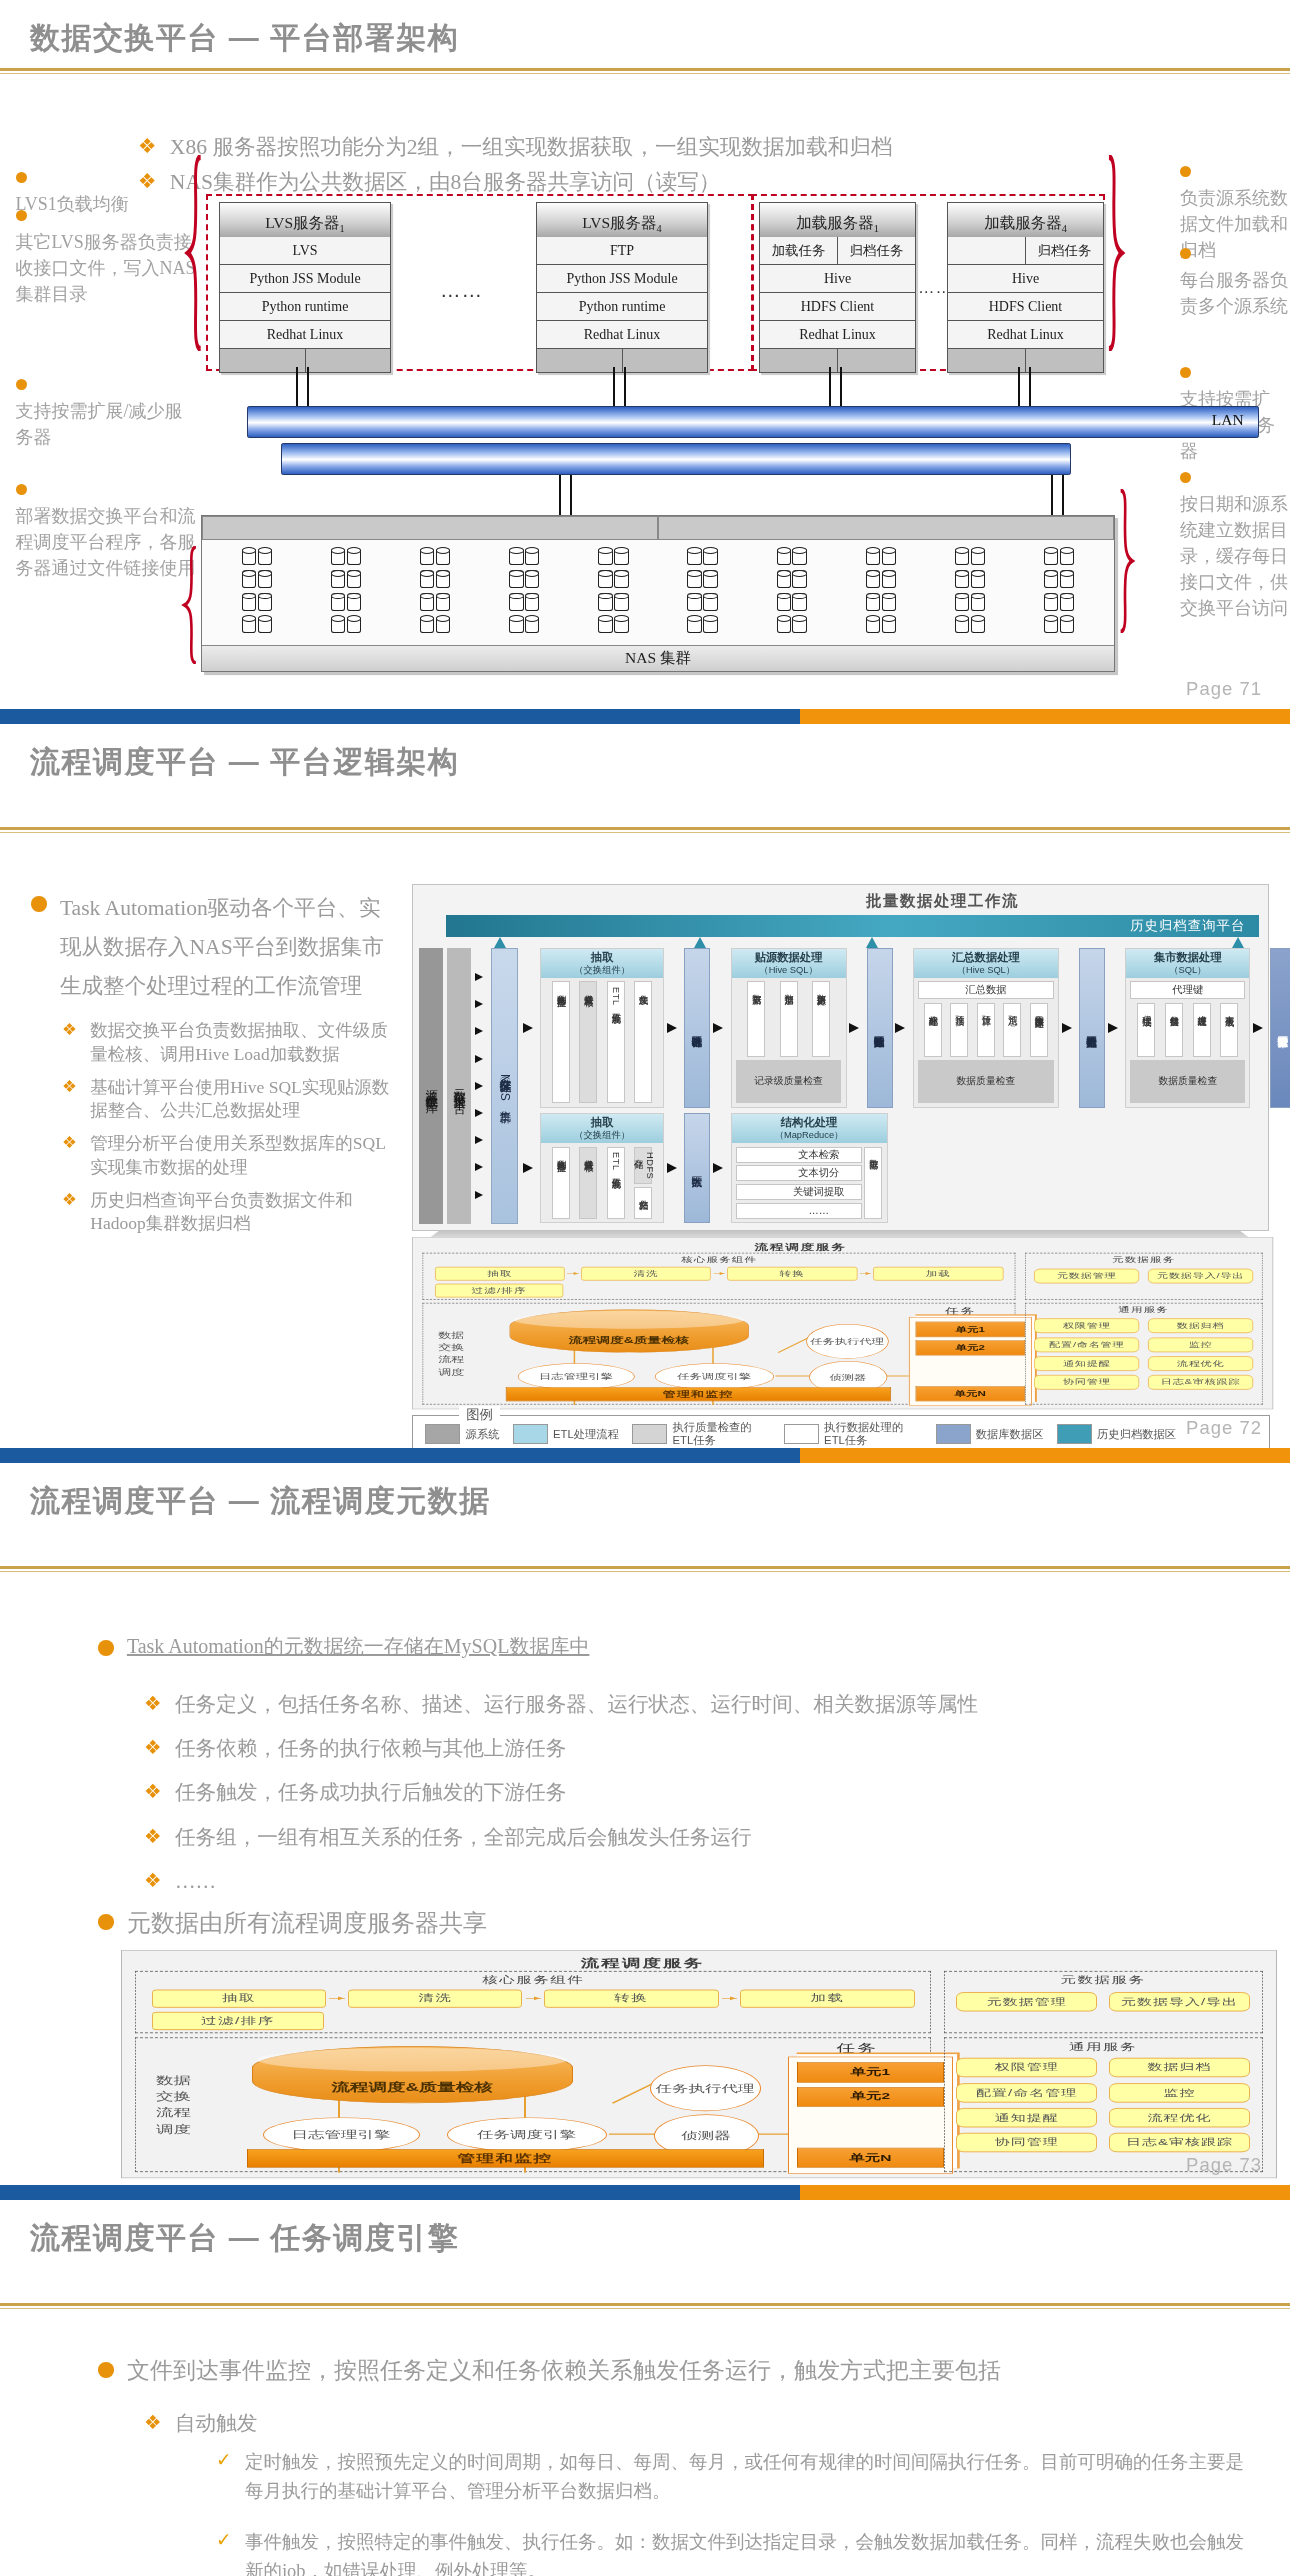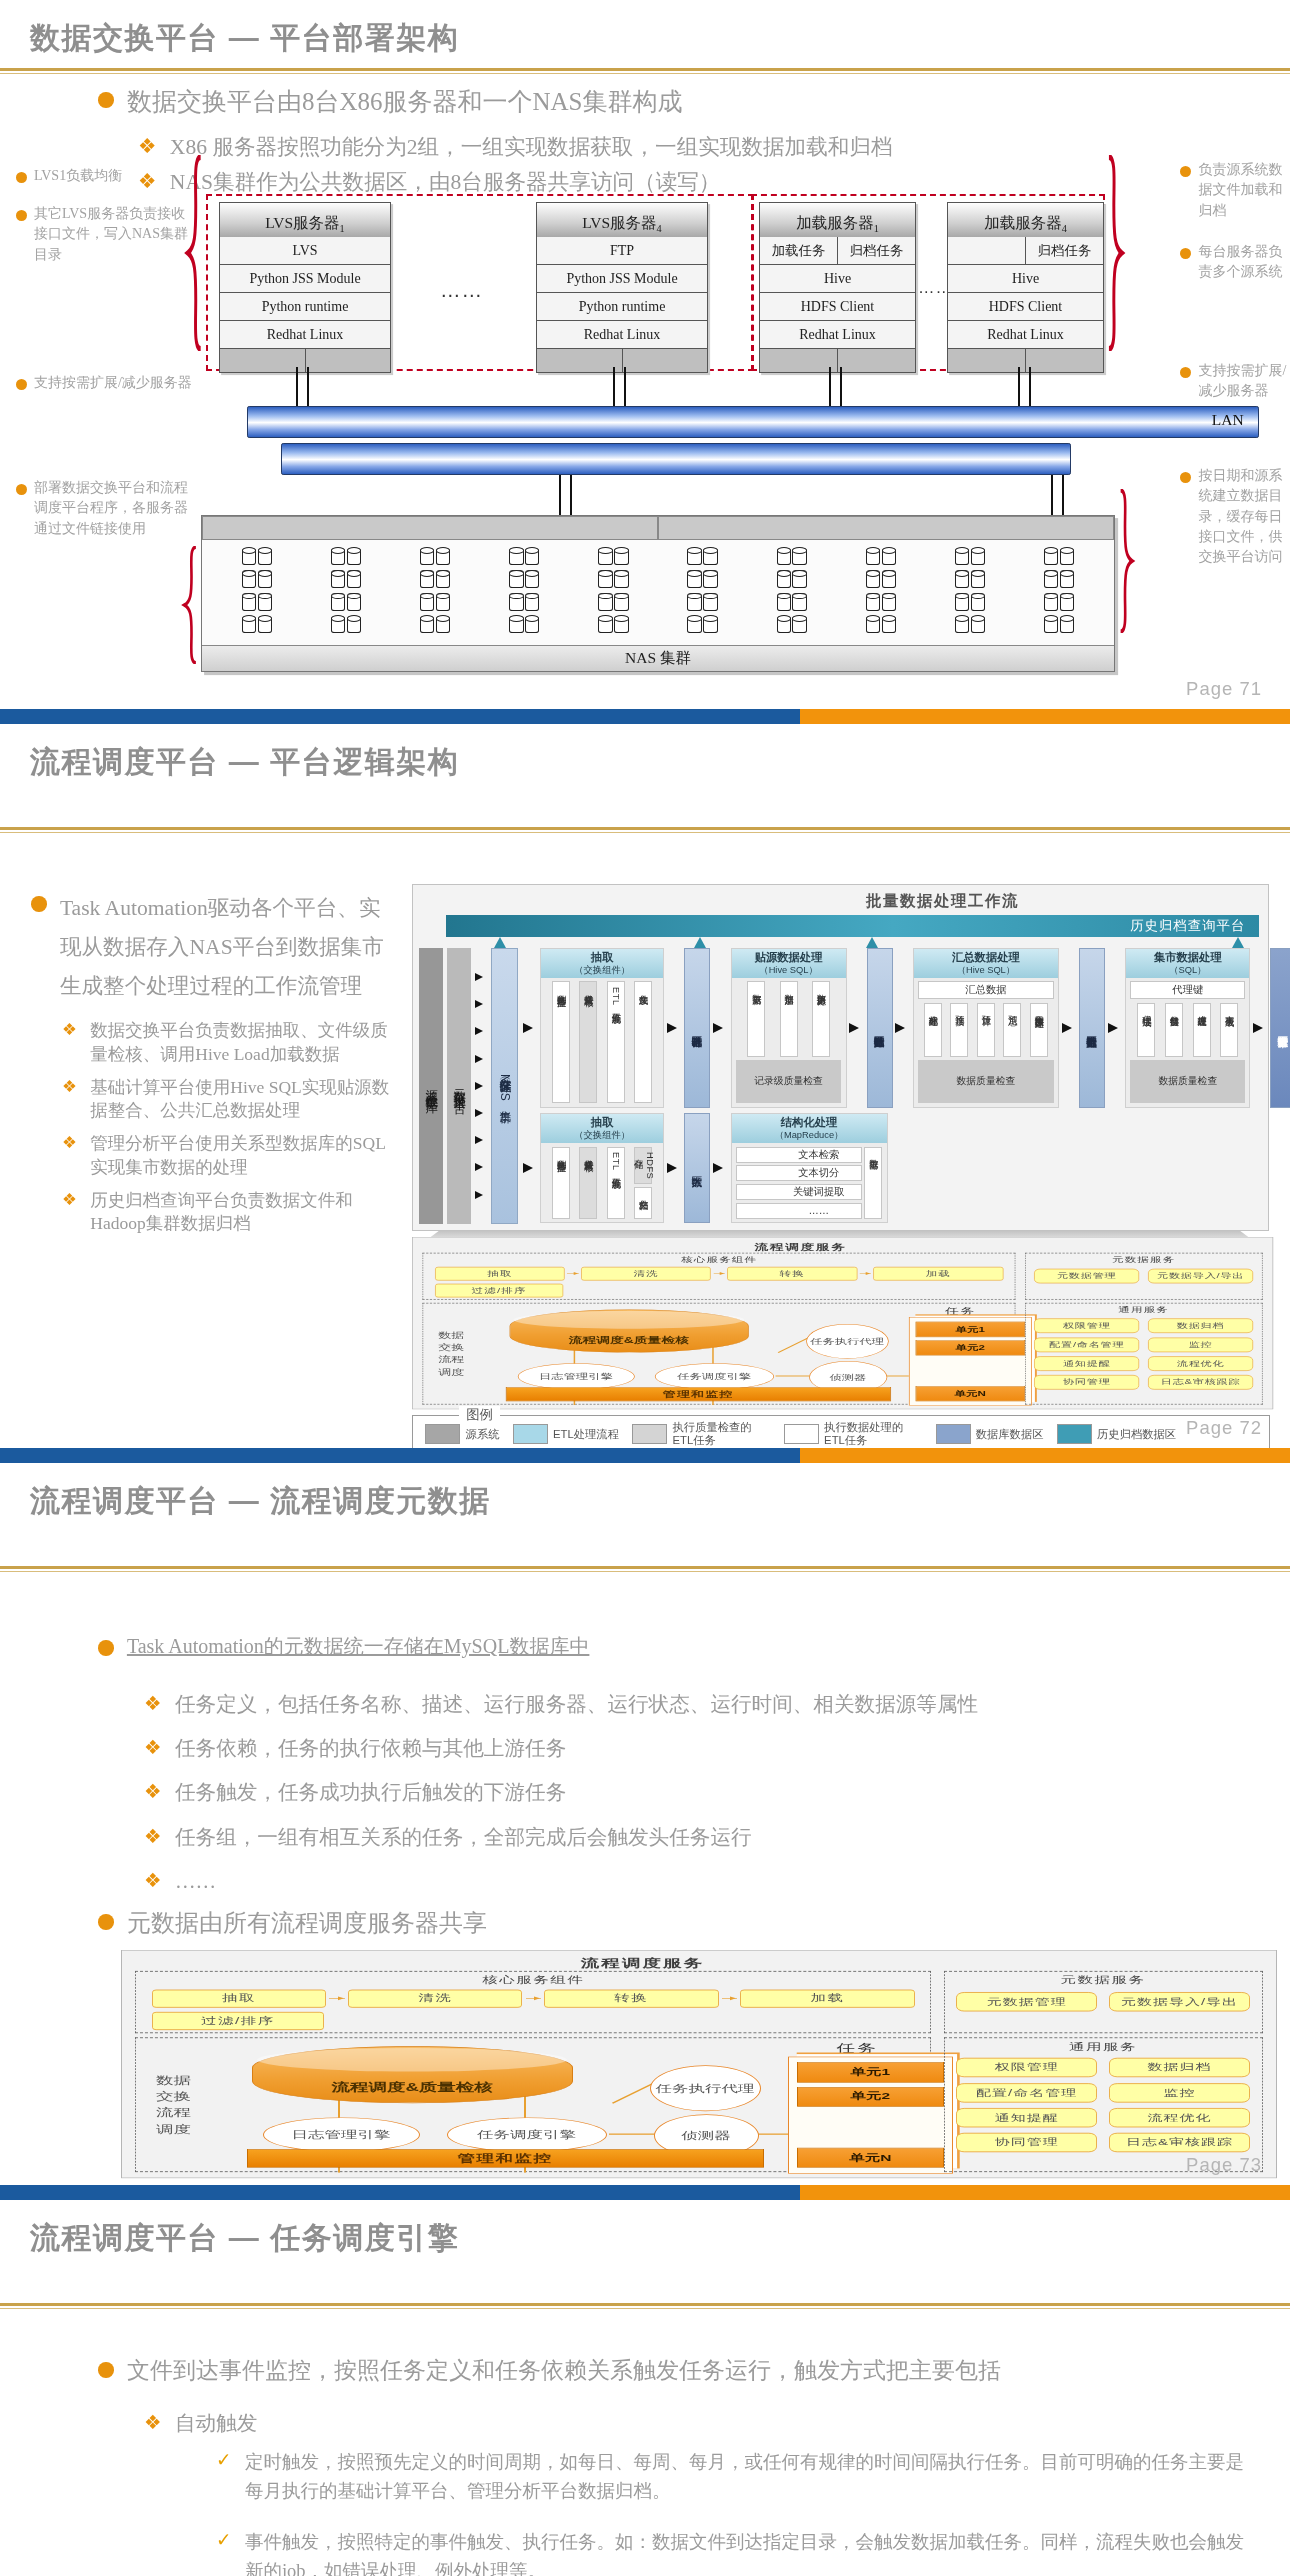"数据交换平台由8台X86服务器和一个NAS集群构成" div.bul { html: <div> <span></span> <span>数据交换平台由8台X86服务器和一个NAS集群构成</span> </div> -> none }
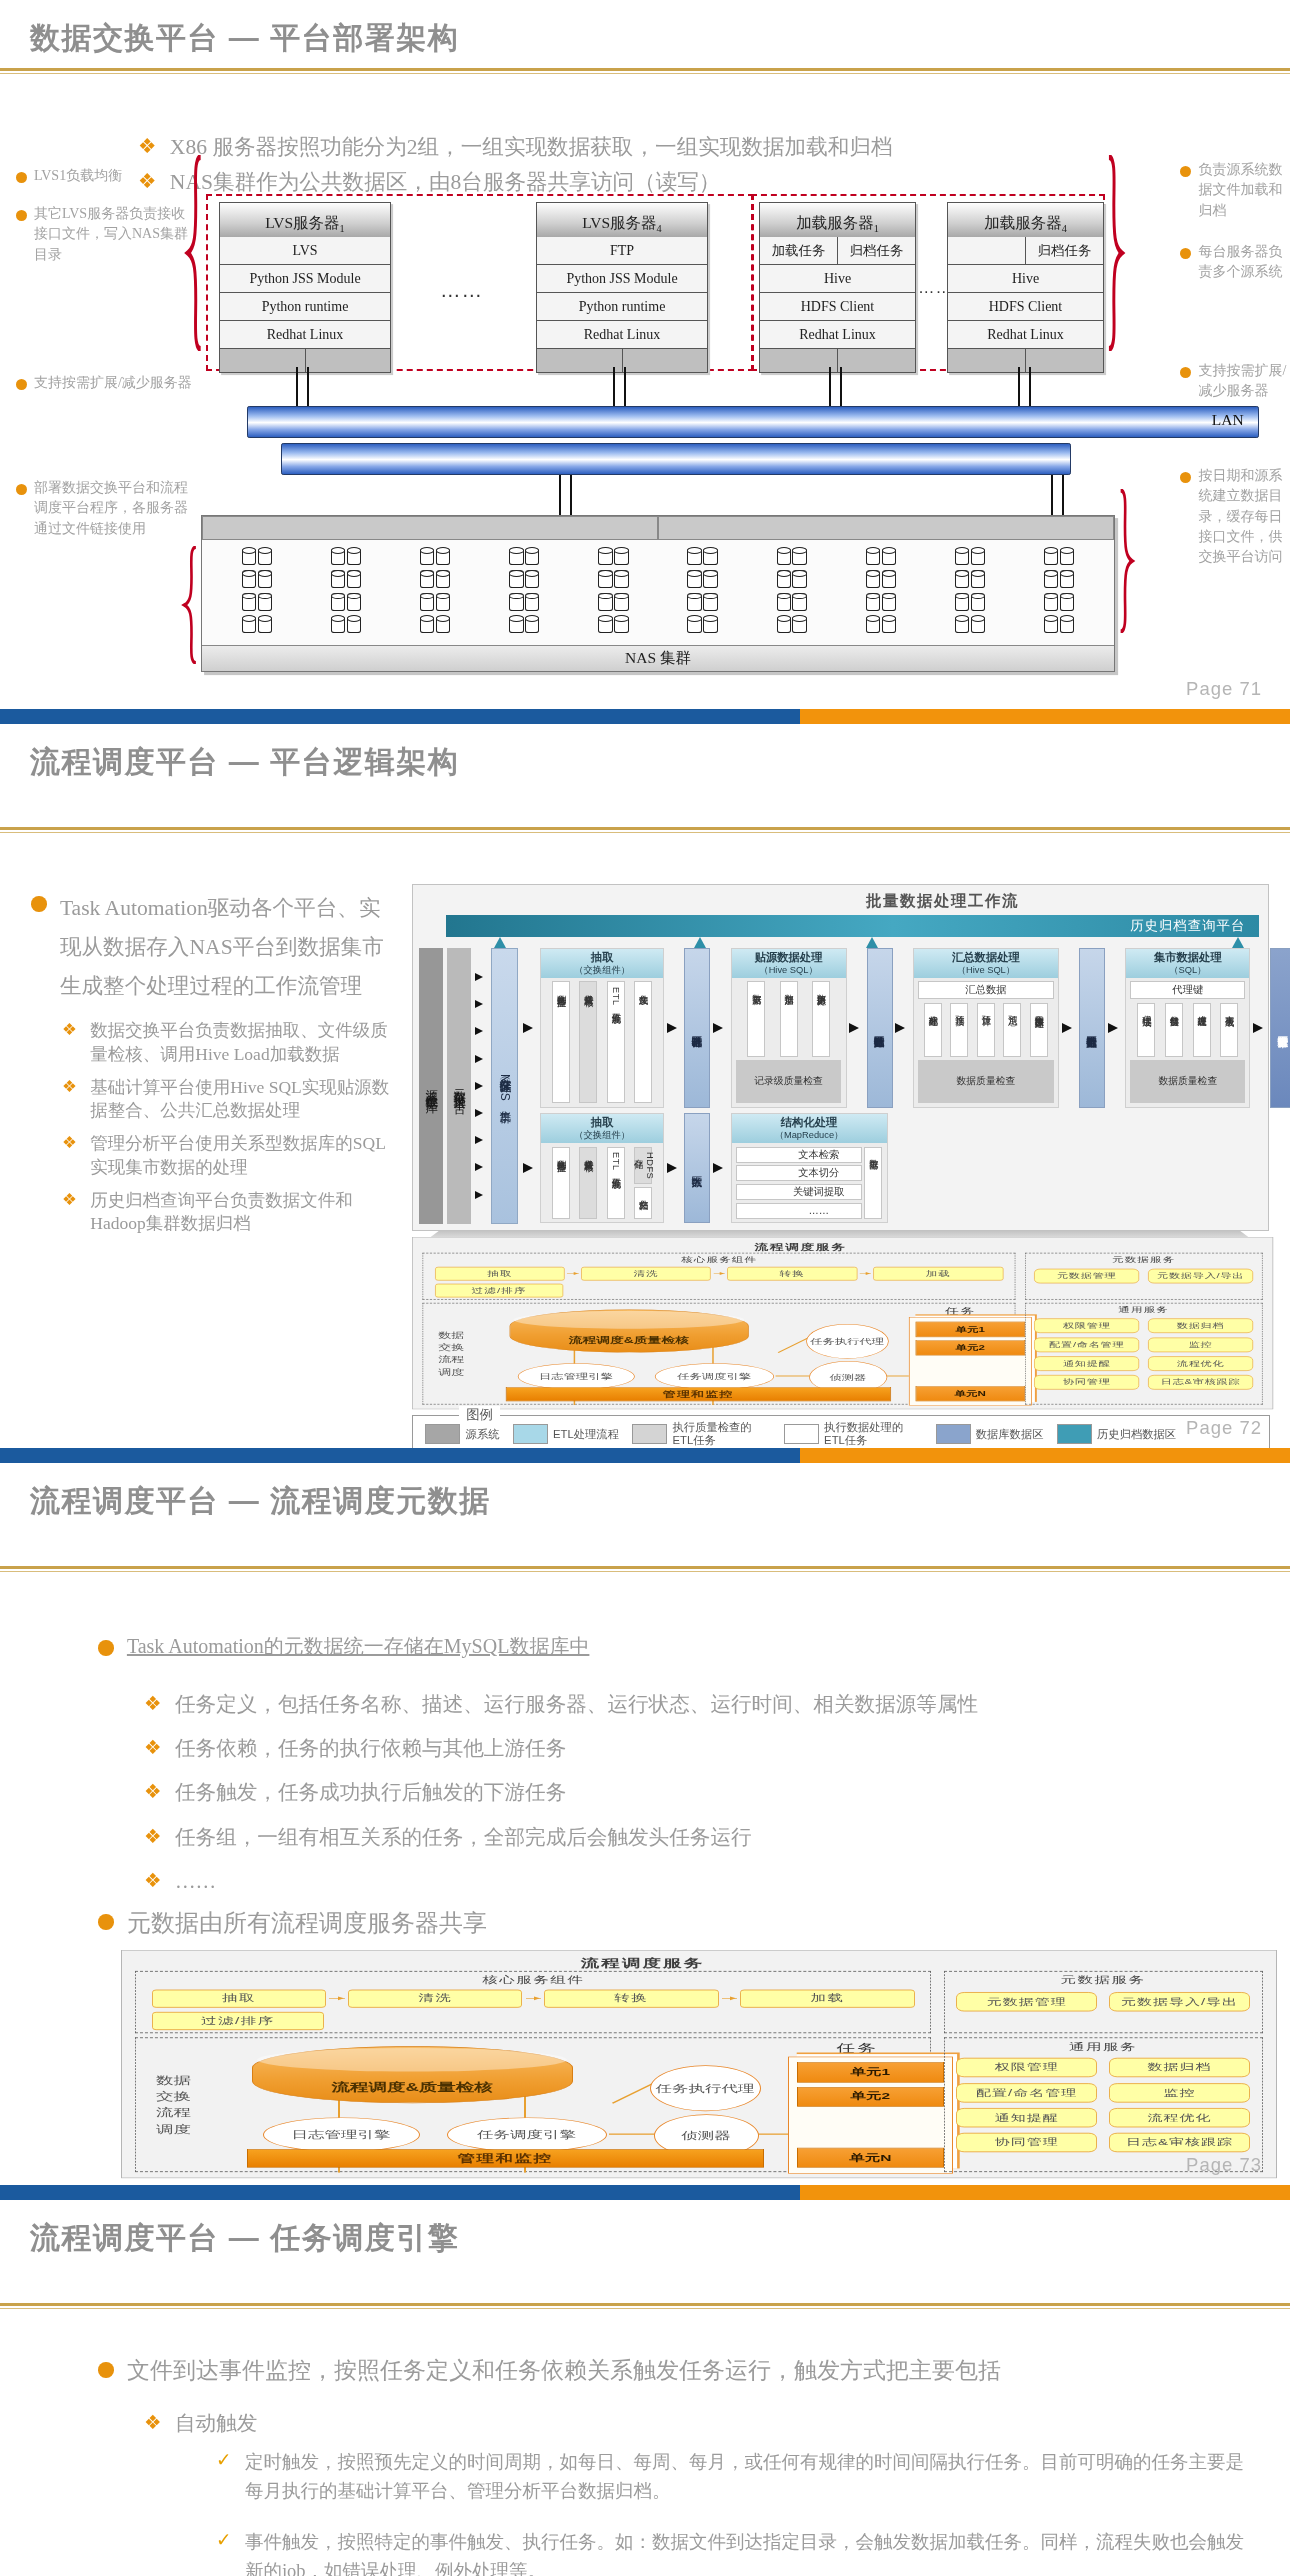"LVS1负载均衡" .note { flex-direction: none -> column; font-size: 14px -> 18px }
